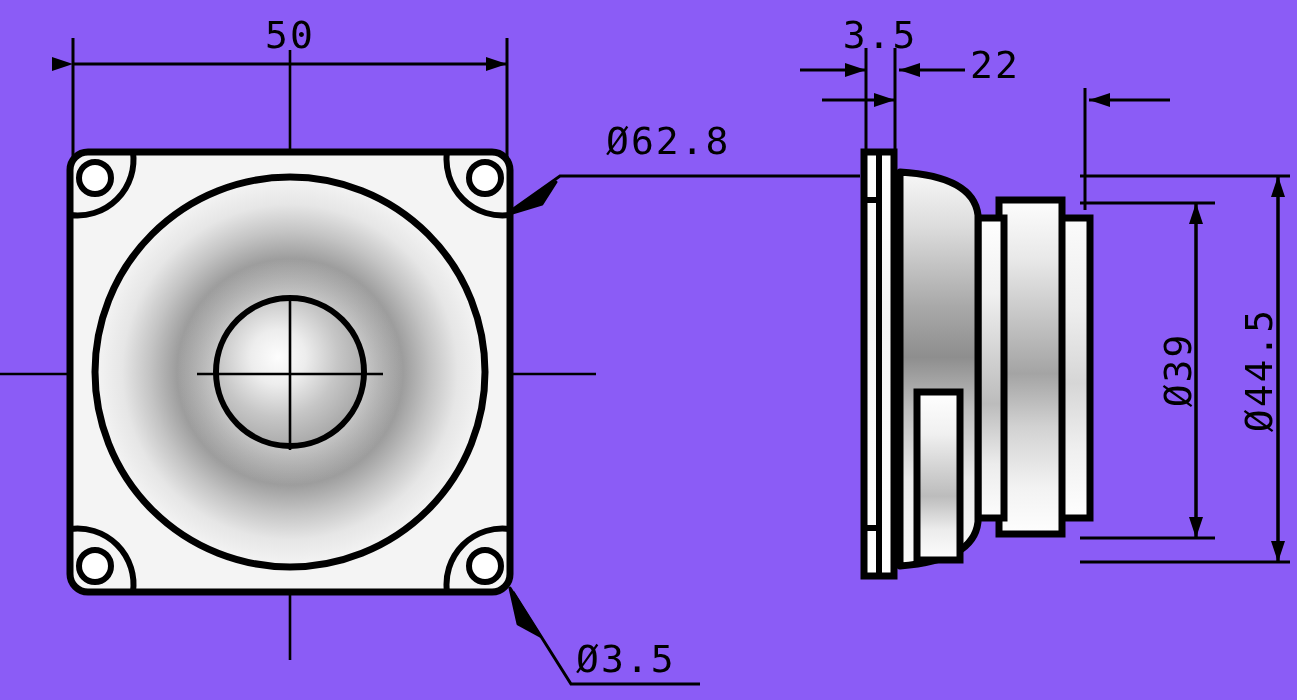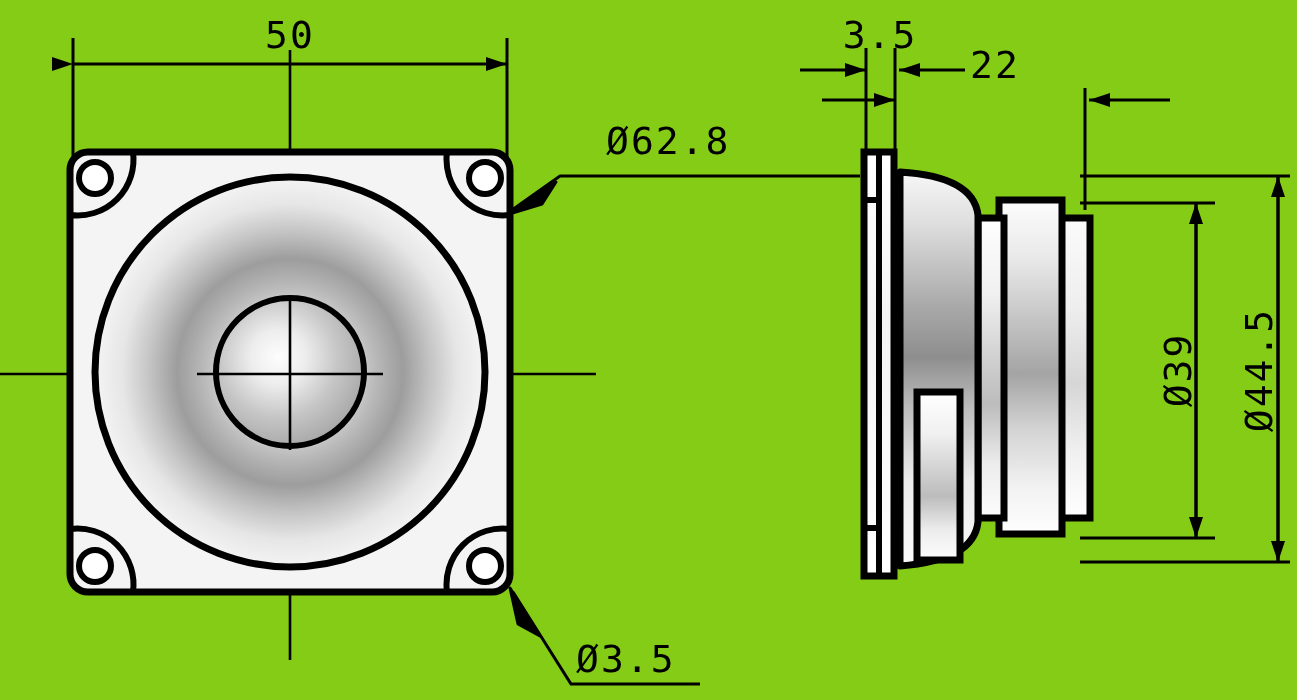"50" #sheet { background: #84cc16 -> #8b5cf6 }
